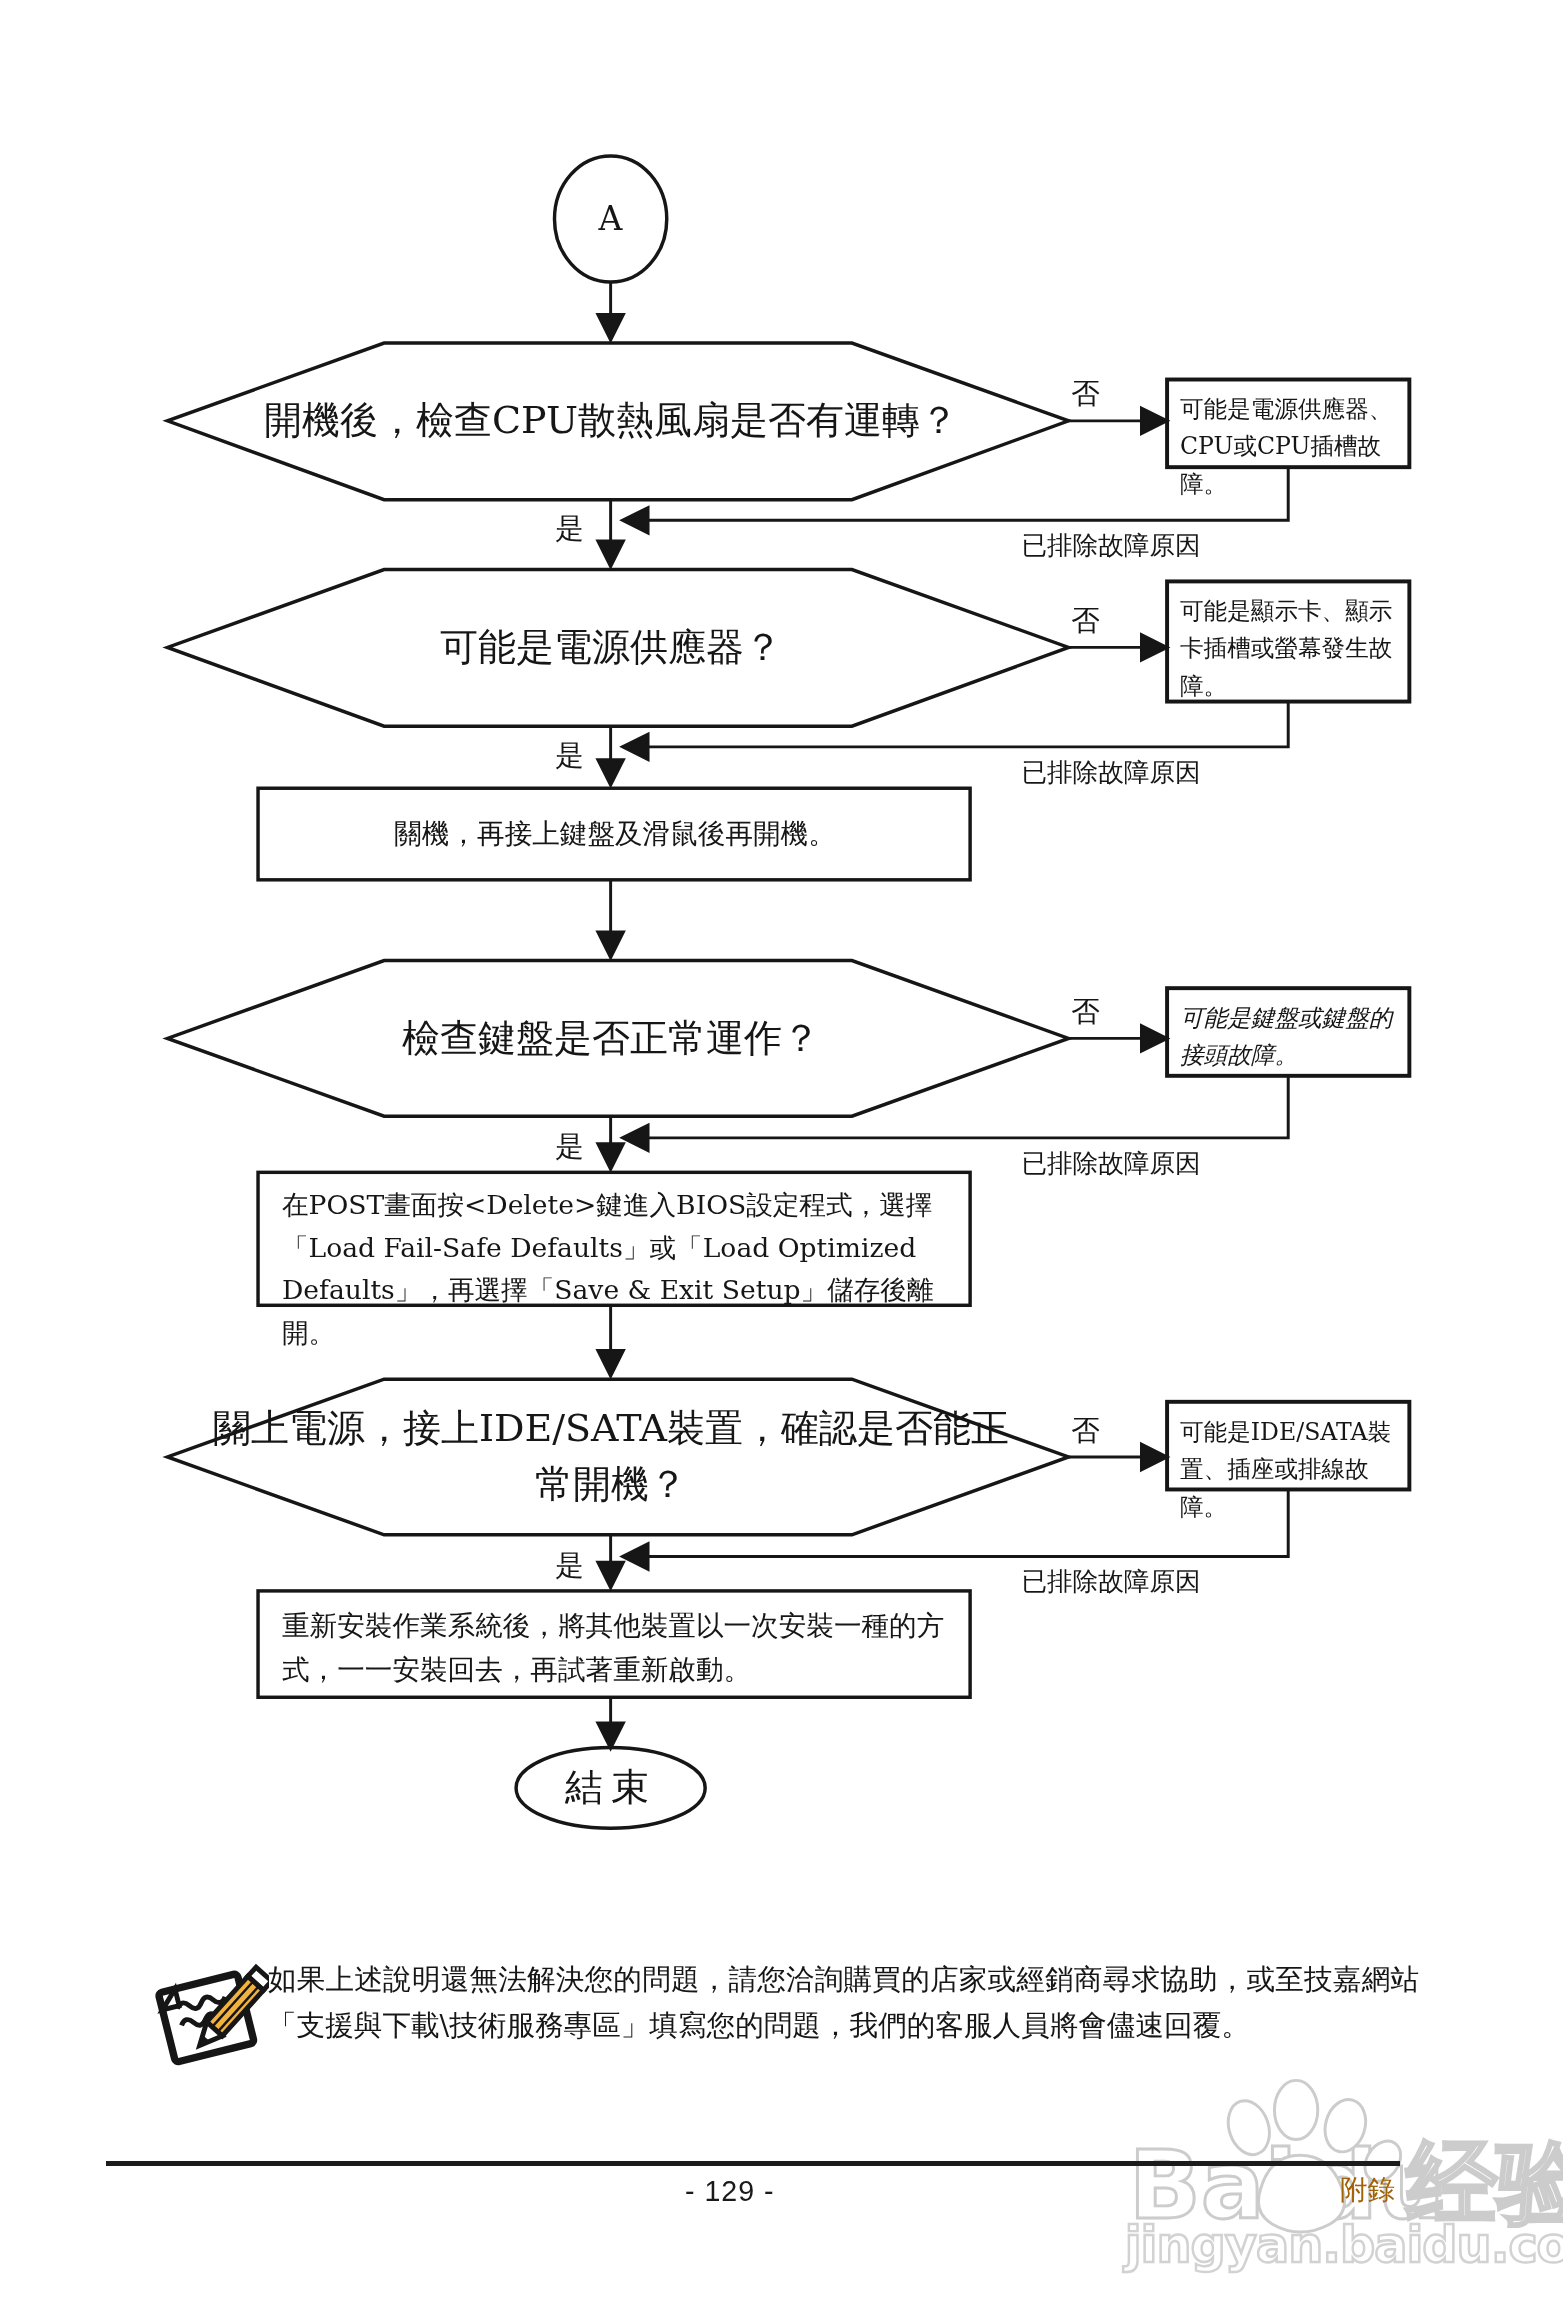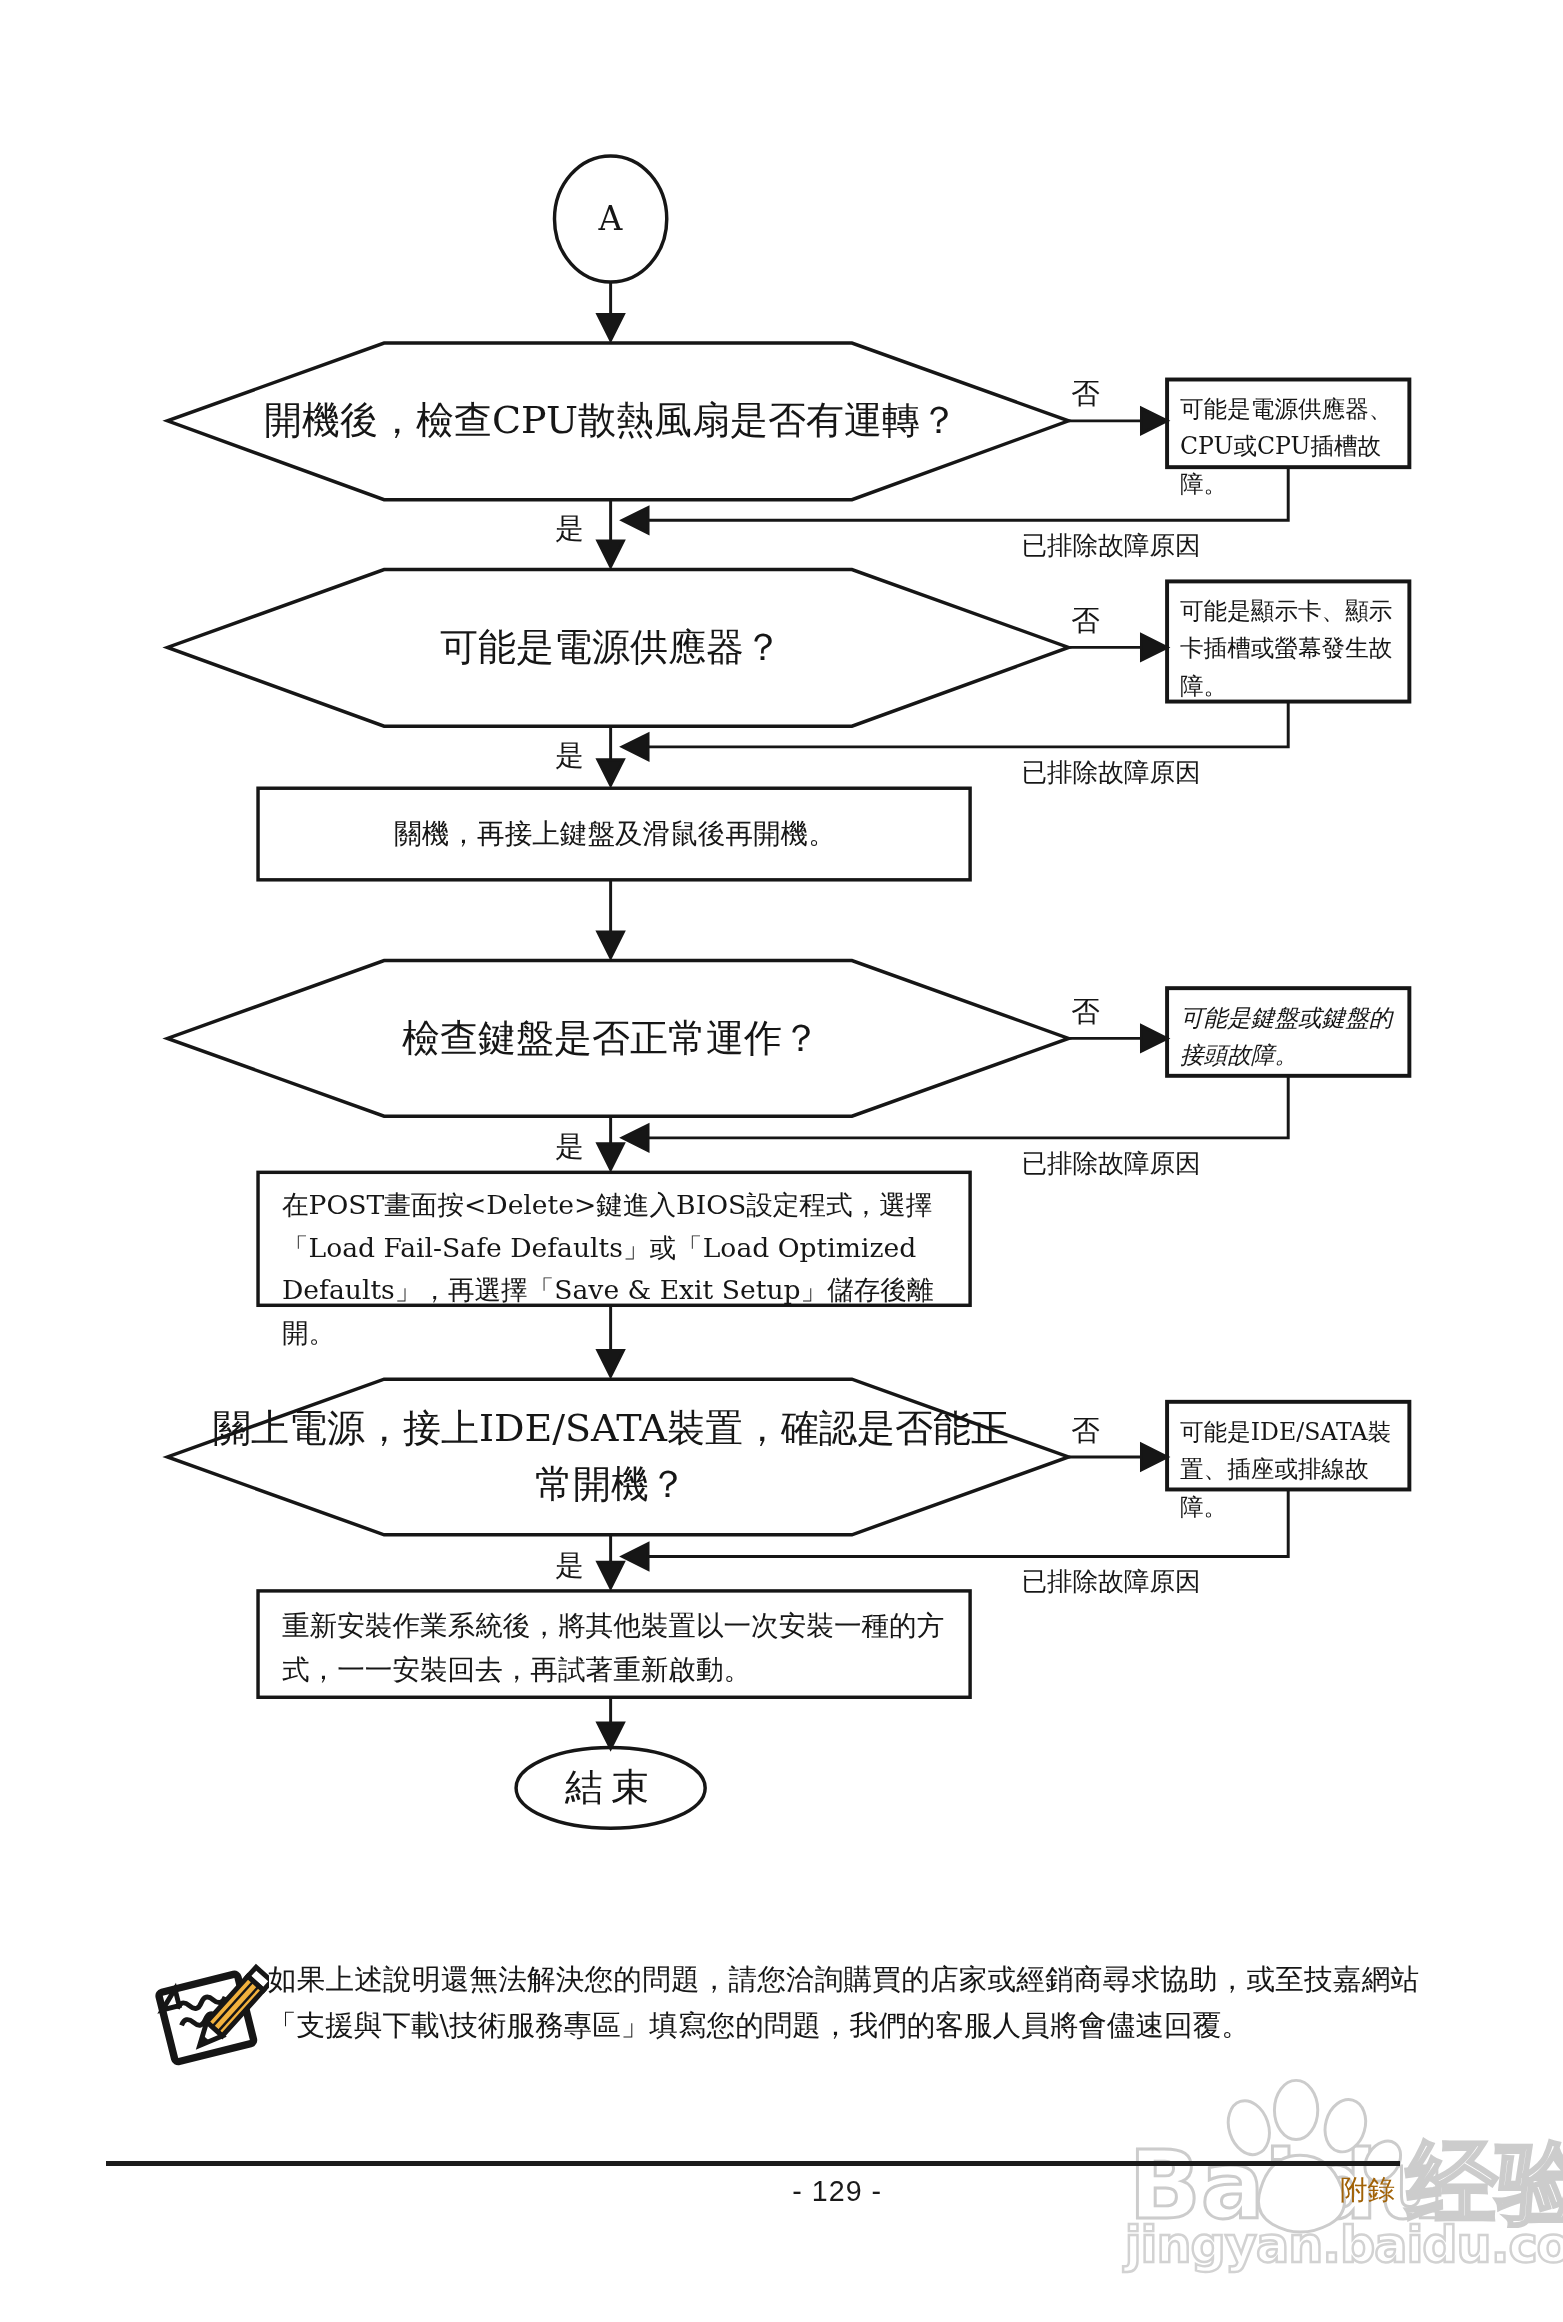"- 129 -" div.page-num { text-align: right -> left }
